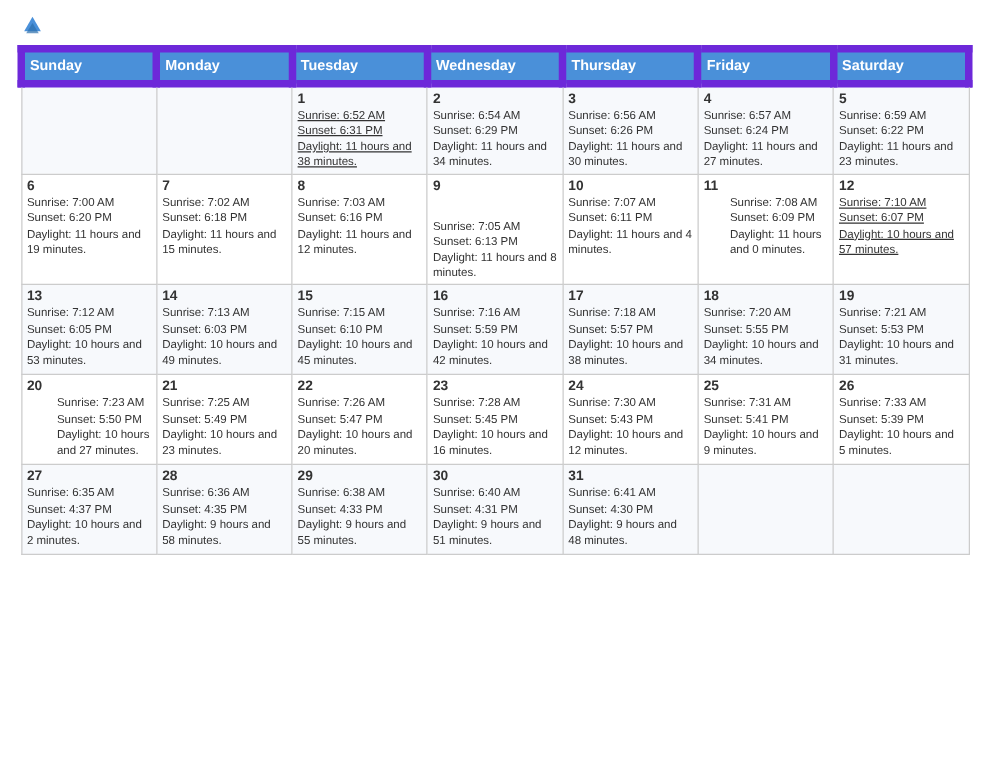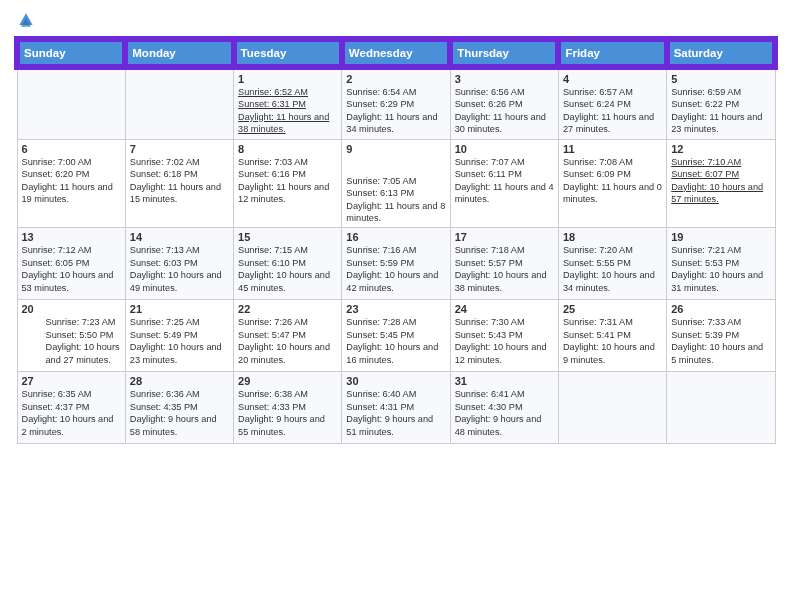"Sunrise: 7:08 AM" div.cell-text { margin-left: none -> 21px }
